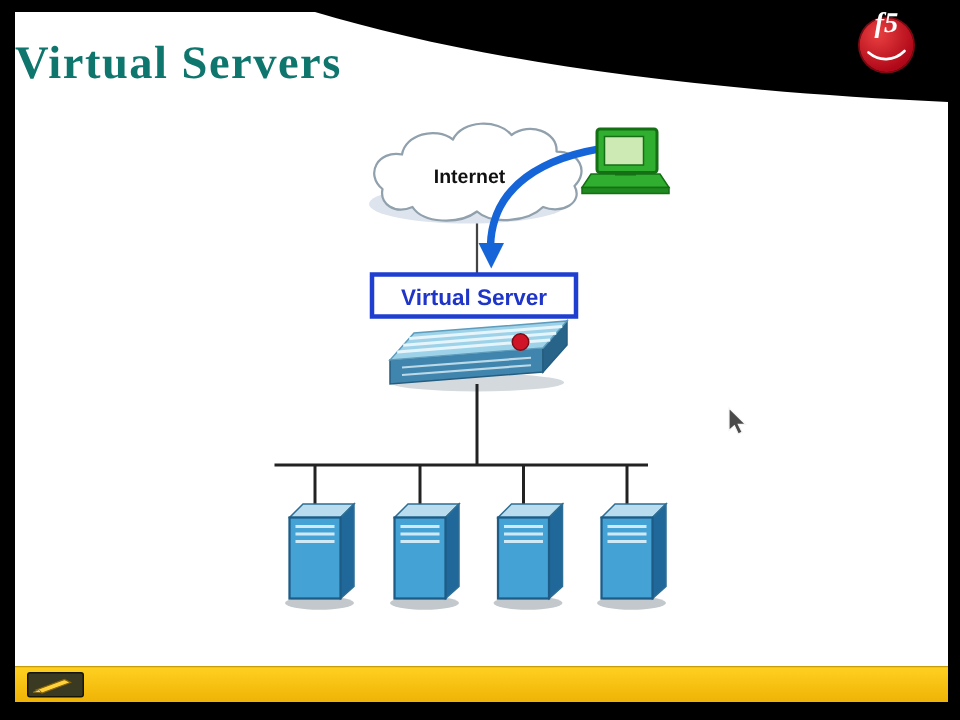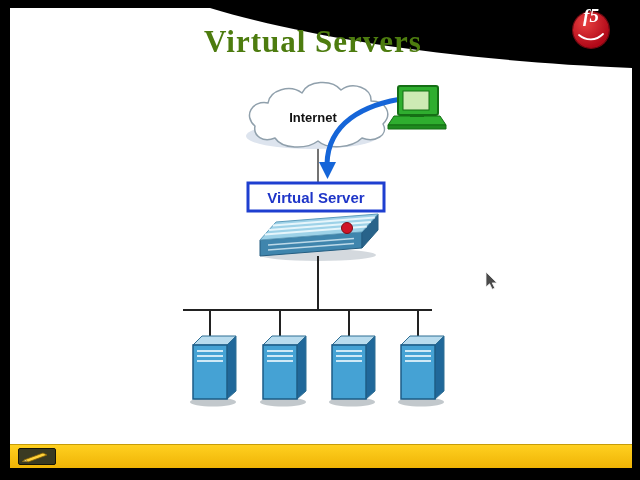"Virtual Servers" .title { color: #4d7c0f -> #0f766e; text-align: center -> left }
